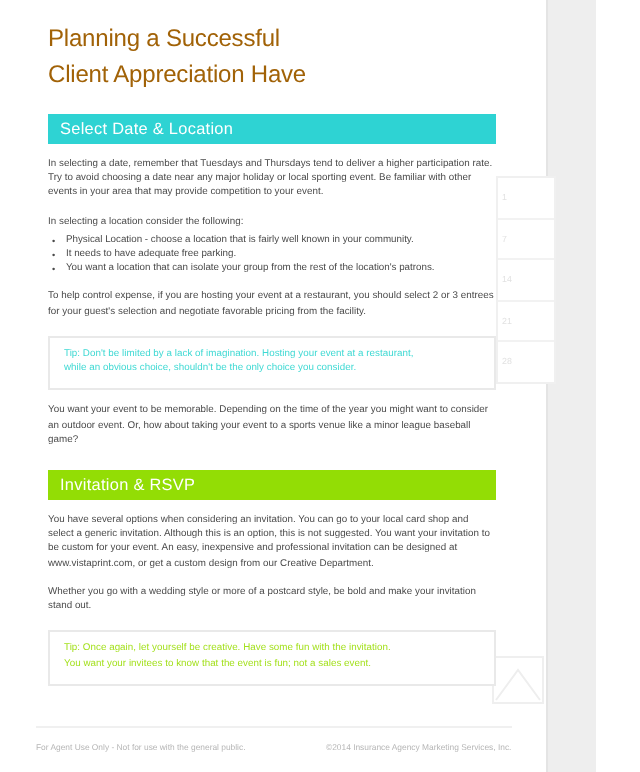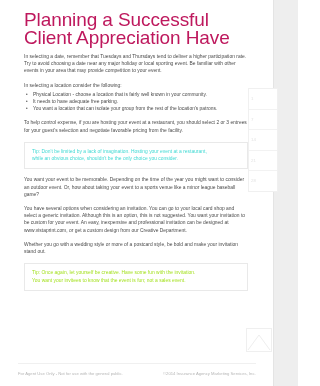"Planning a Successful" .doc-title { color: #be185d -> #a16207; font-size: 19px -> 12px }
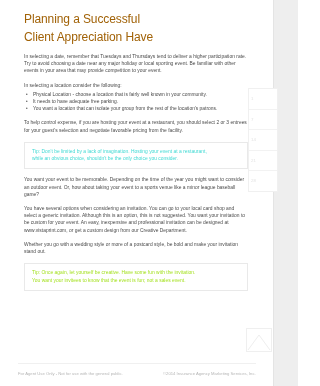"Select Date & Location" div.section-bar { html: none -> <div>Select Date &amp; Location</div> }
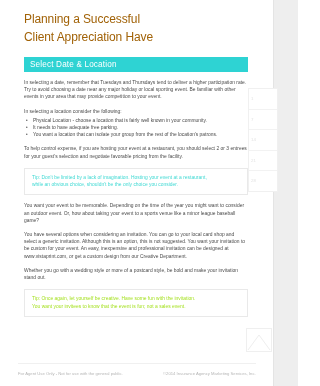"Invitation & RSVP" div.section-bar { html: none -> <div>Invitation &amp; RSVP</div> }
